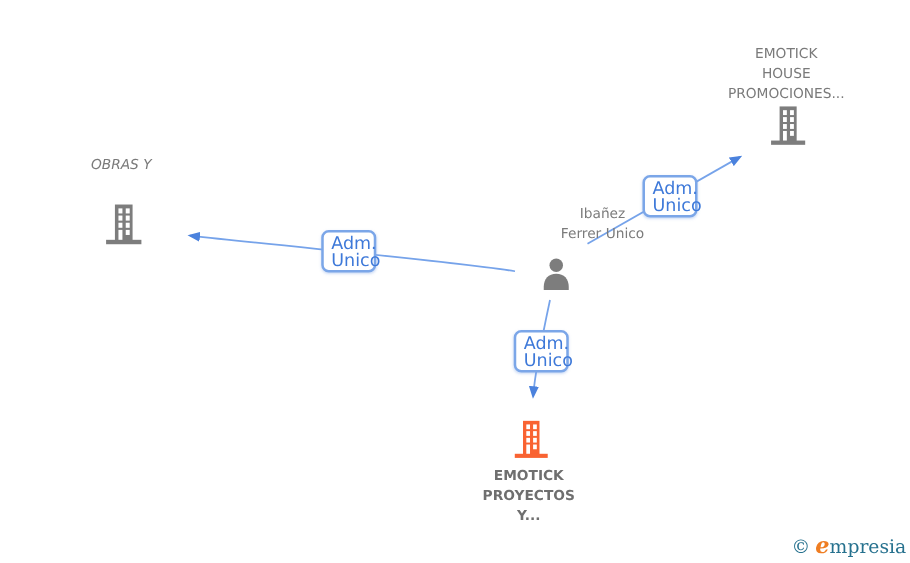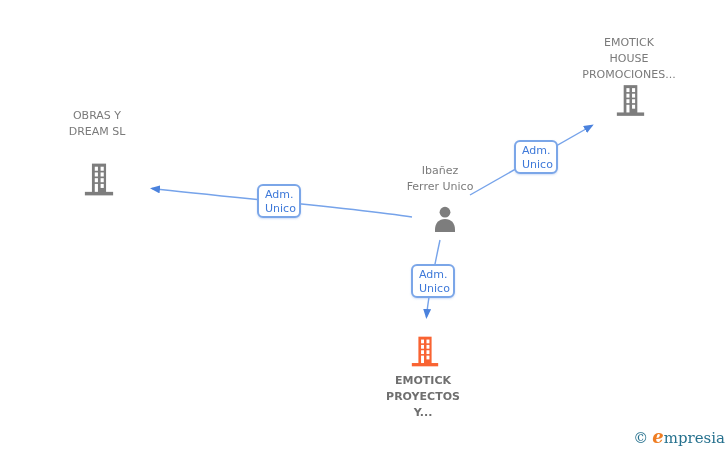"OBRAS Y" div.node-label { font-style: none -> italic; top: 108px -> 124px }
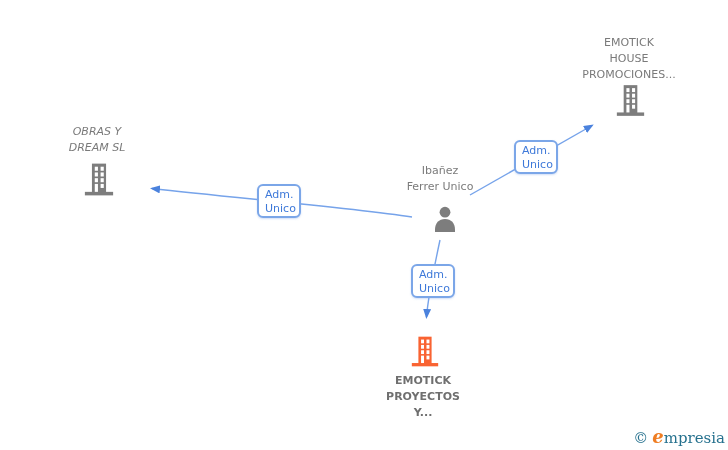"DREAM SL" div { html: <div>DREAM SL</div> -> none }
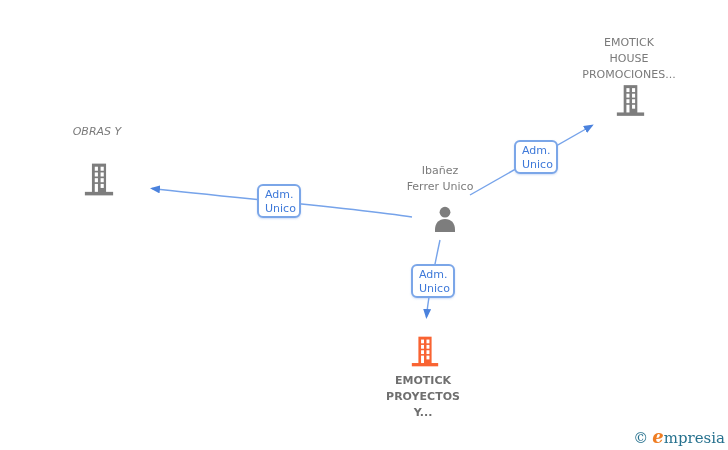"Adm." .edge-label { font-size: 11px -> 14px }
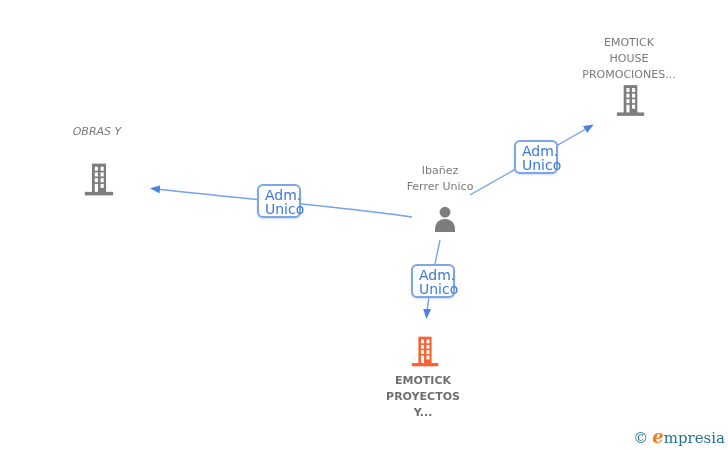"Ibañez" .node-label.person-name { margin-left: none -> 42px }
